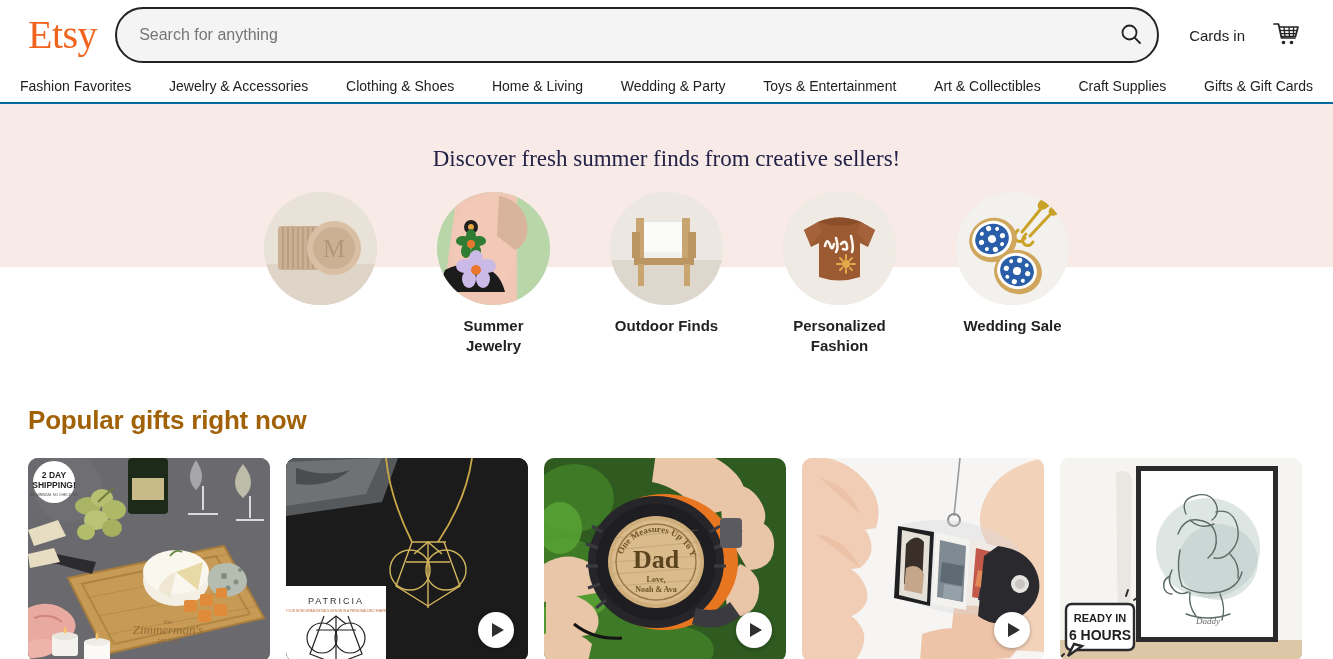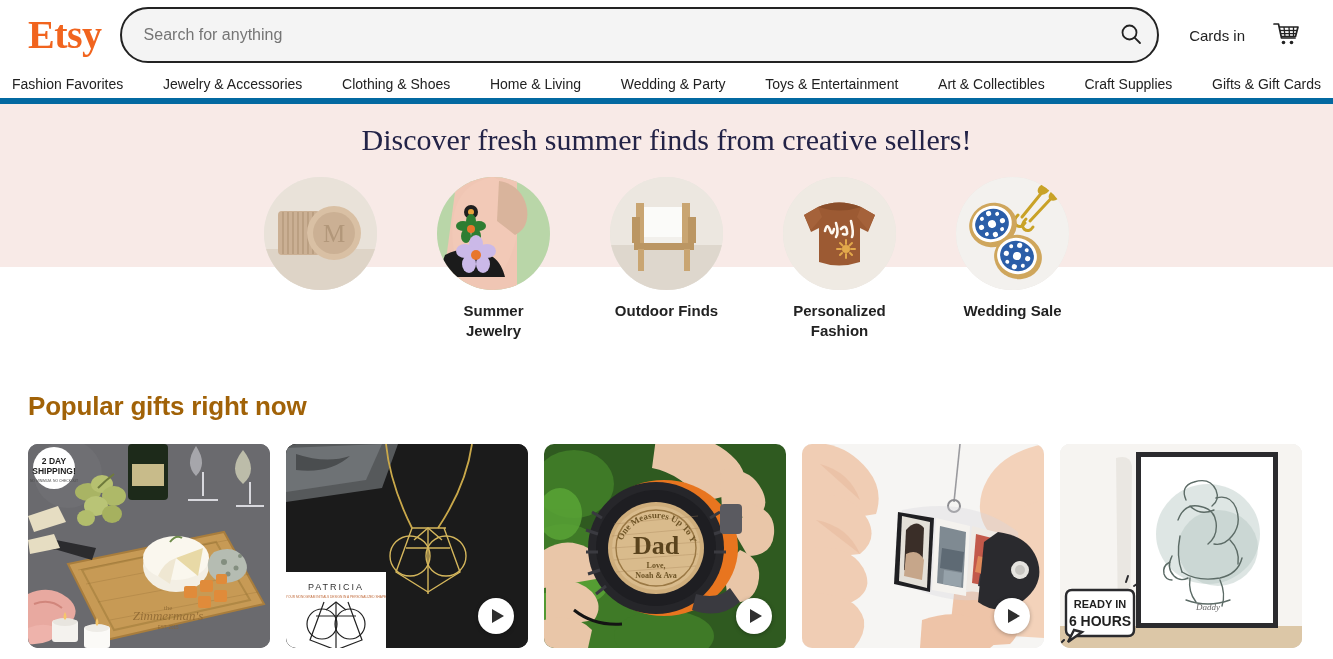"Etsy" .logo { font-weight: 700 -> 400 }
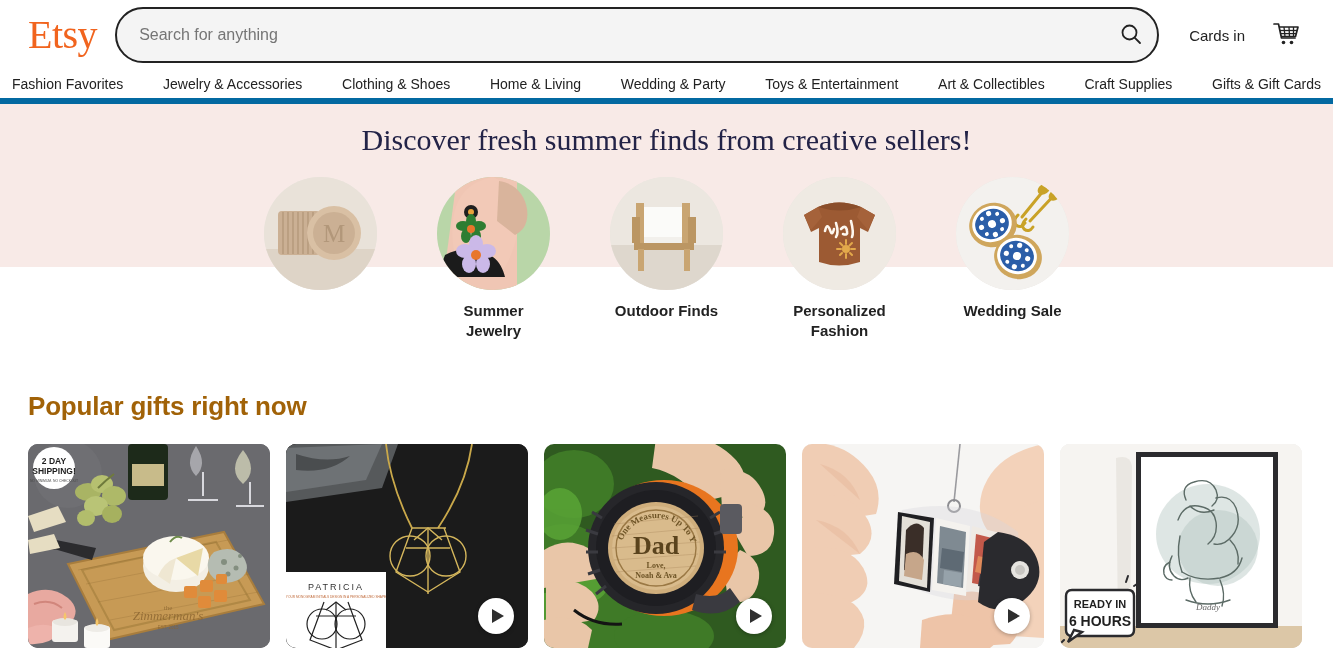"Fashion Favorites" .nav { border-bottom: 6px solid #0369a1 -> 2px solid #0369a1; padding: 0 12px -> 0 20px }
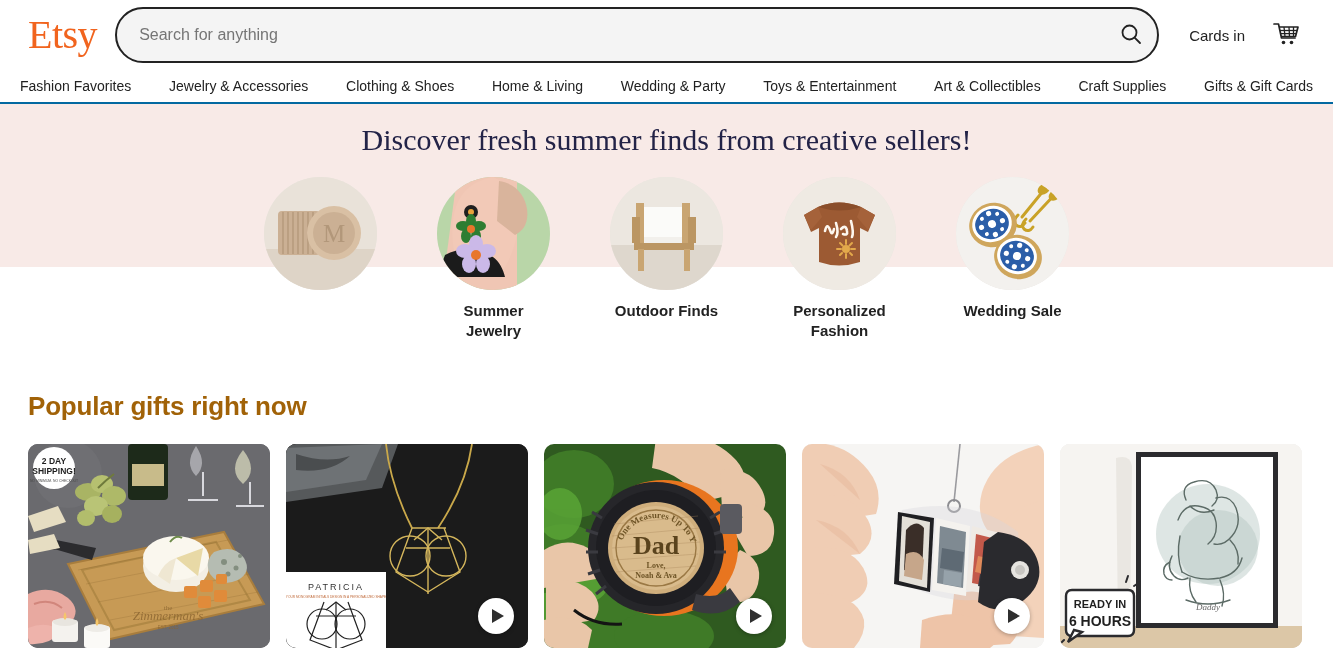"Discover fresh summer finds from" .banner-title { font-size: 30px -> 23px; margin-top: none -> 24px }
